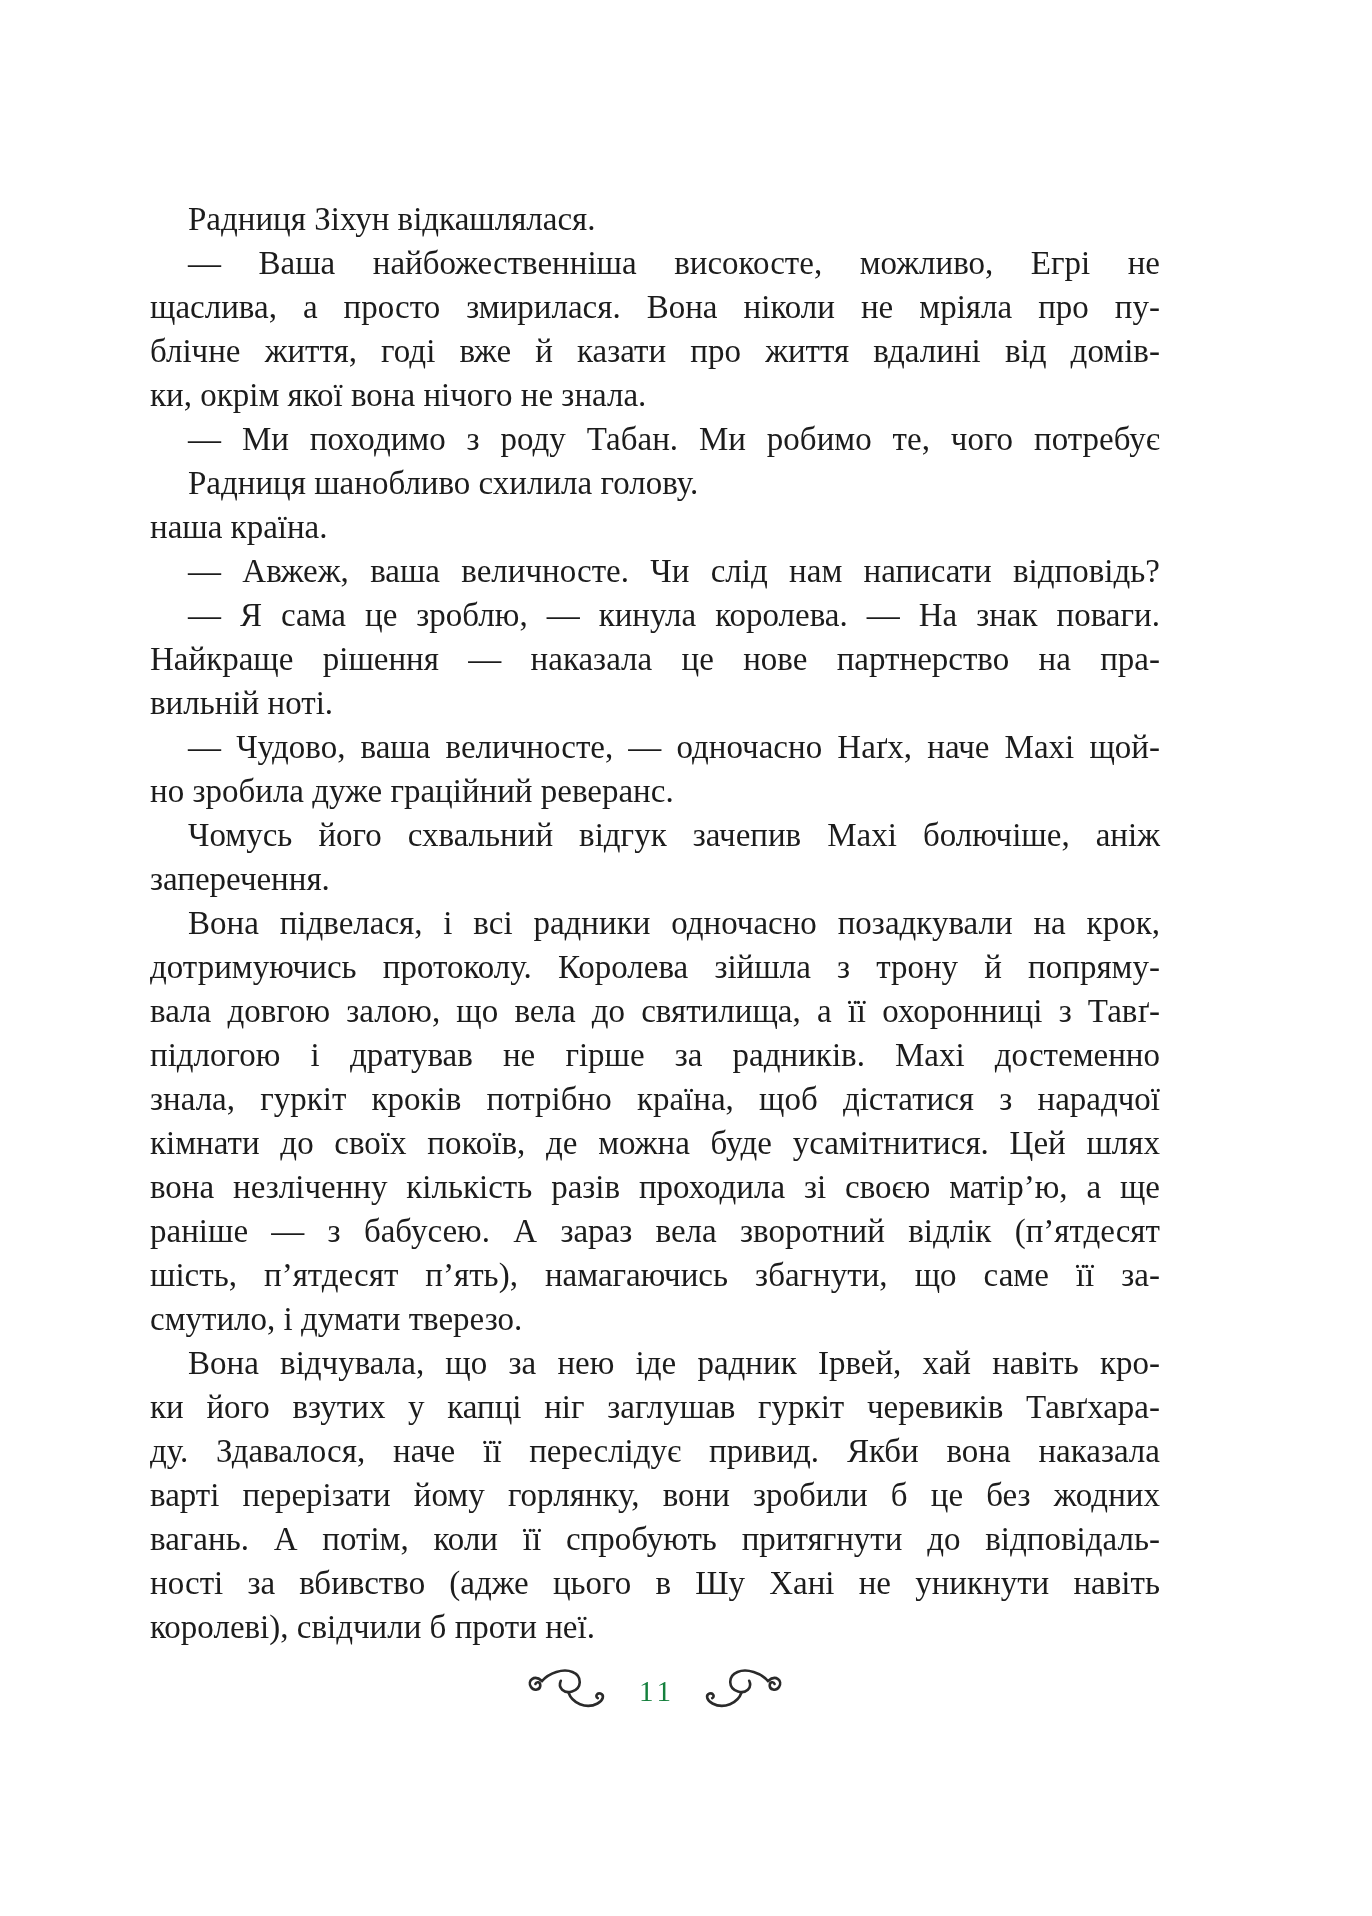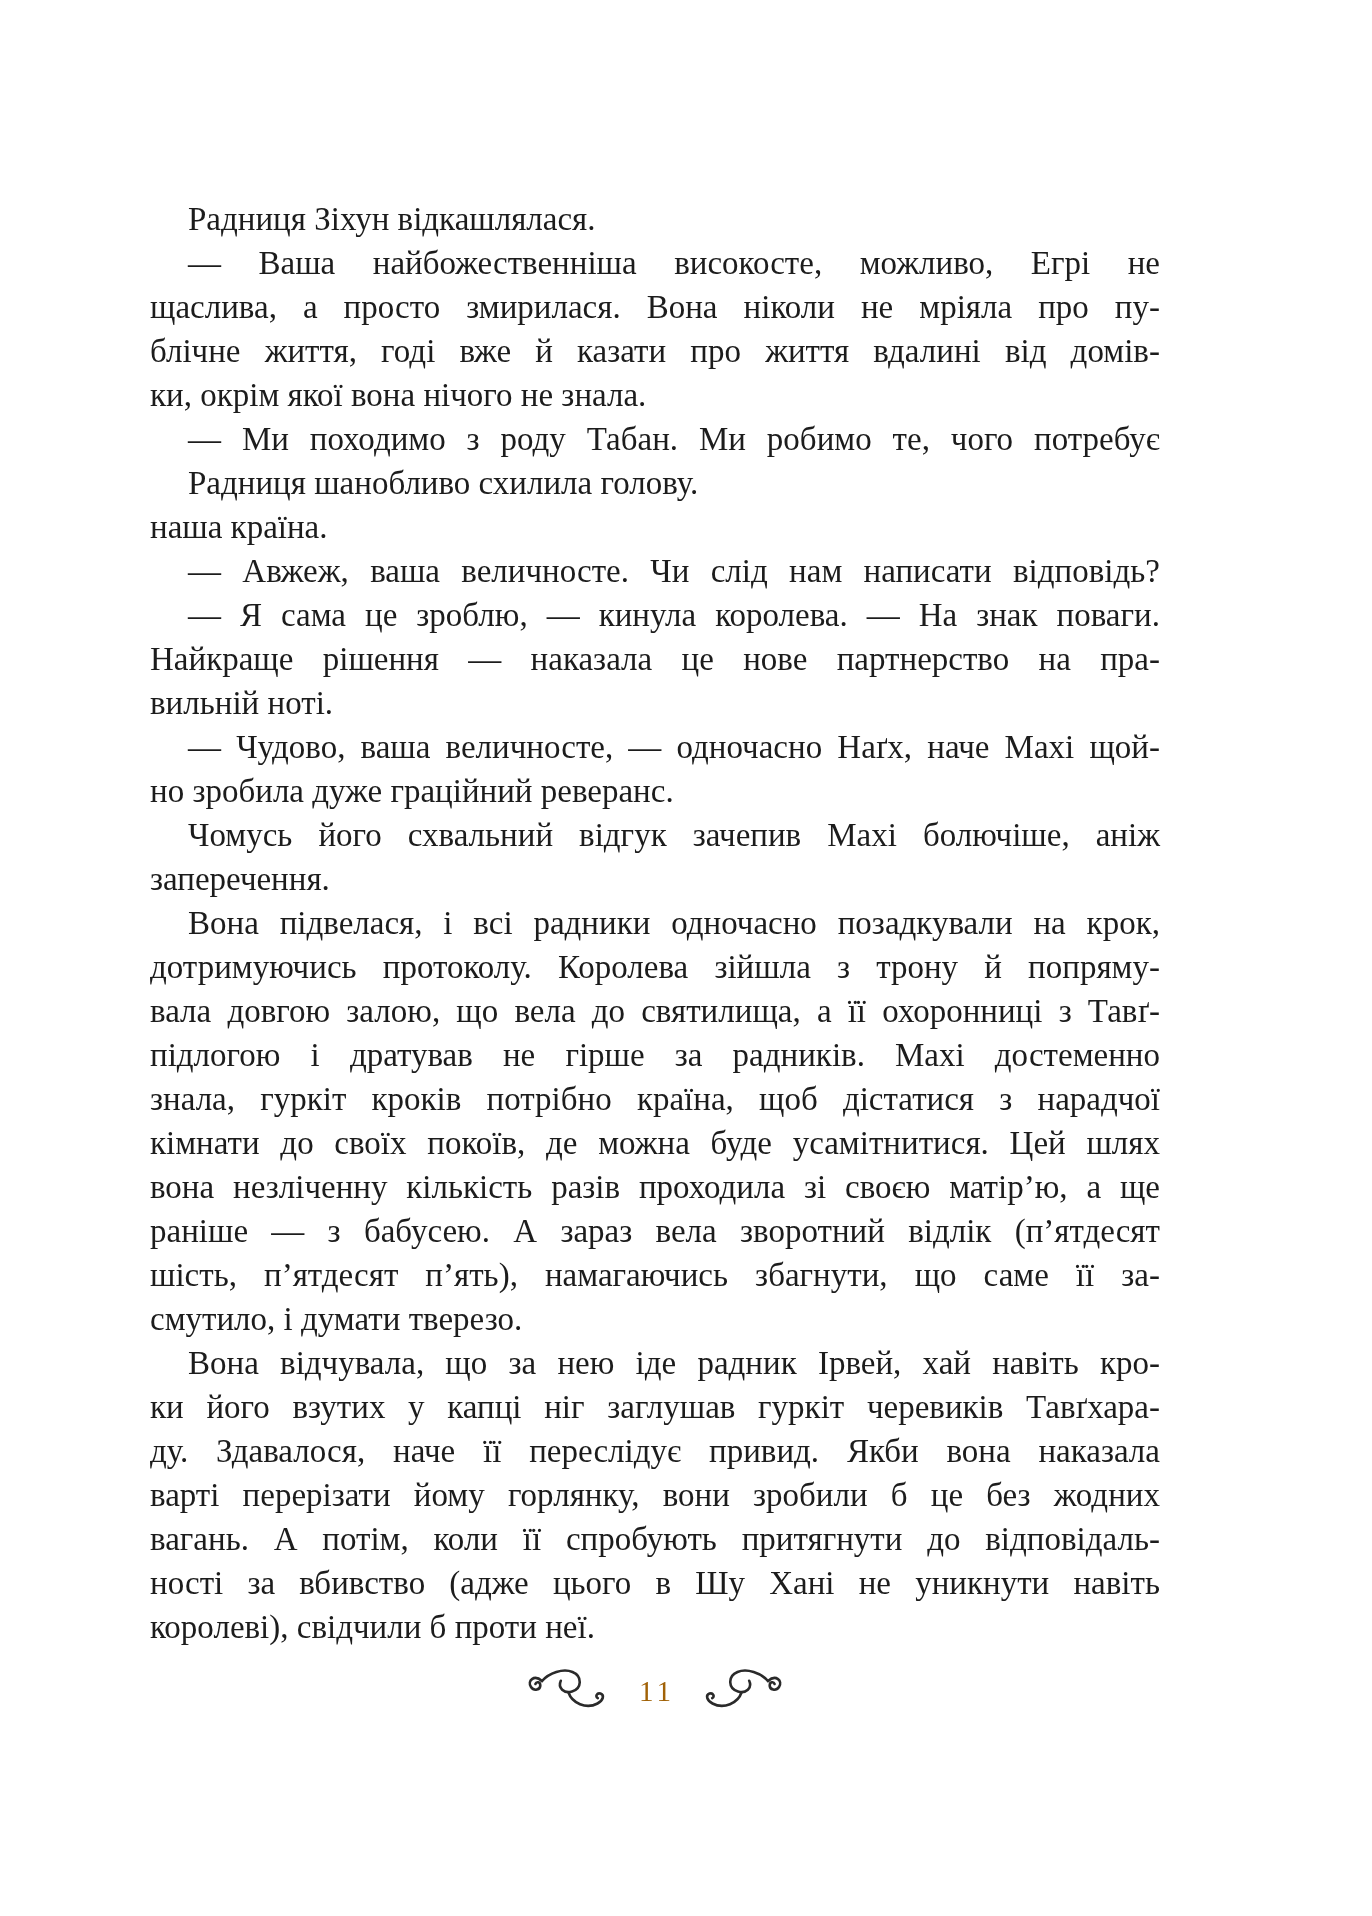"11" .page-number { color: #a16207 -> #15803d }
